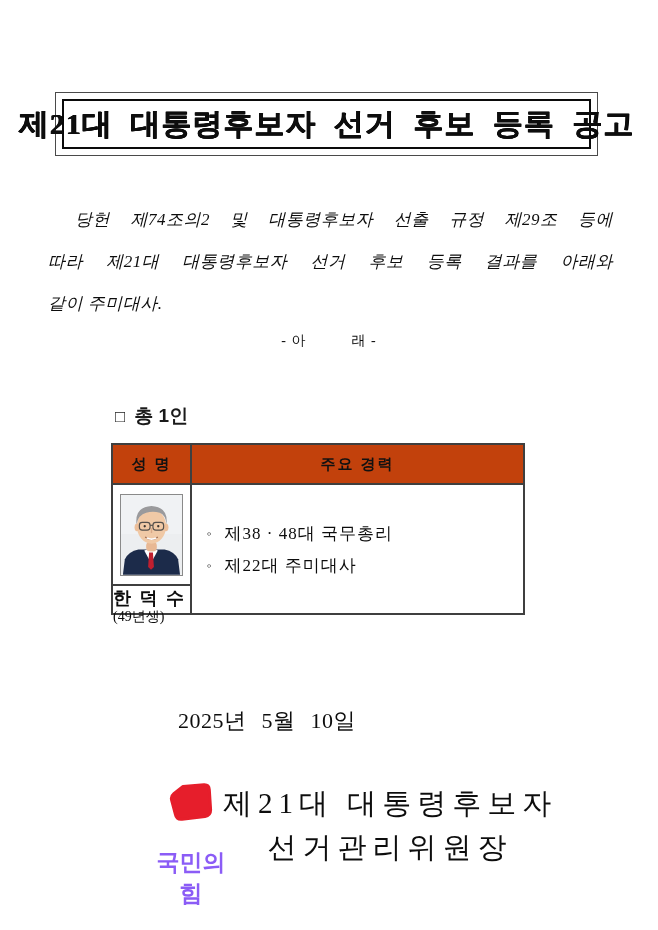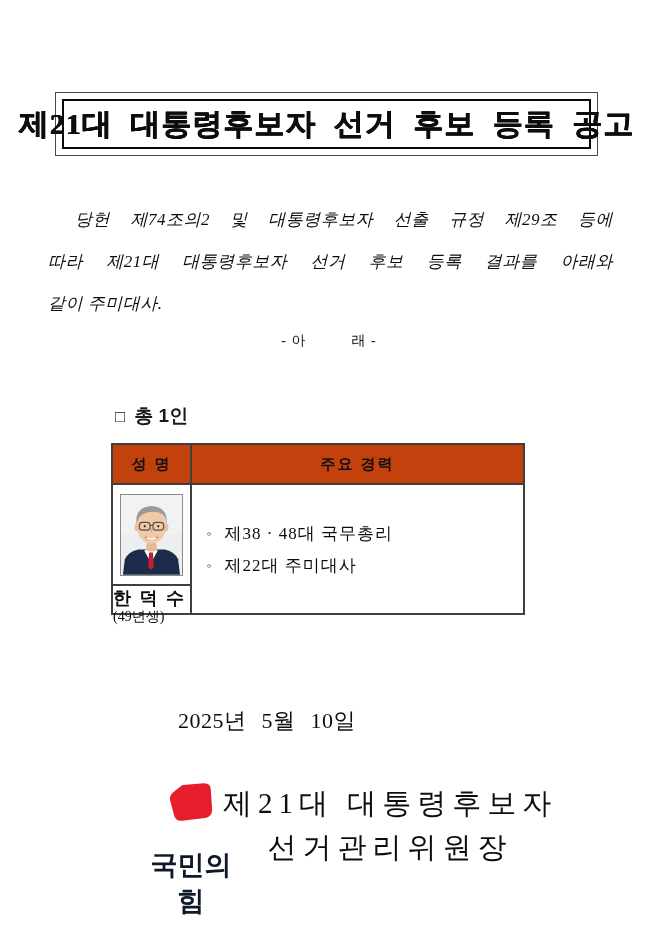"국민의힘" .party-name { color: #0f172a -> #8b5cf6; font-size: 27px -> 23px }
